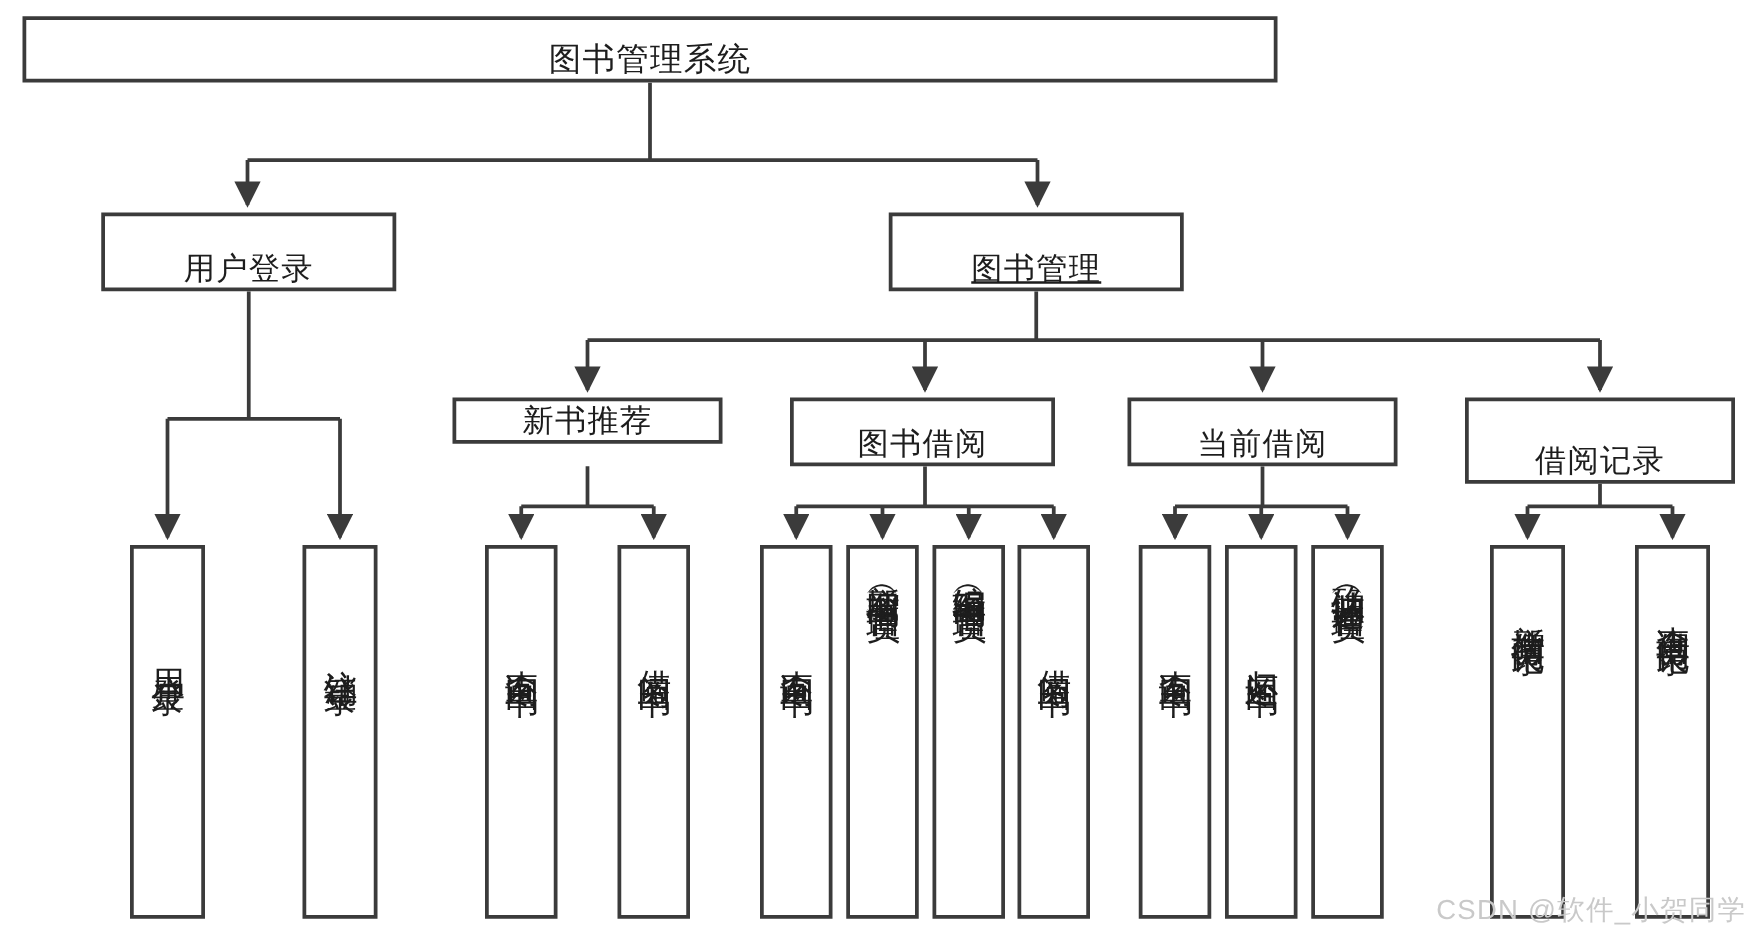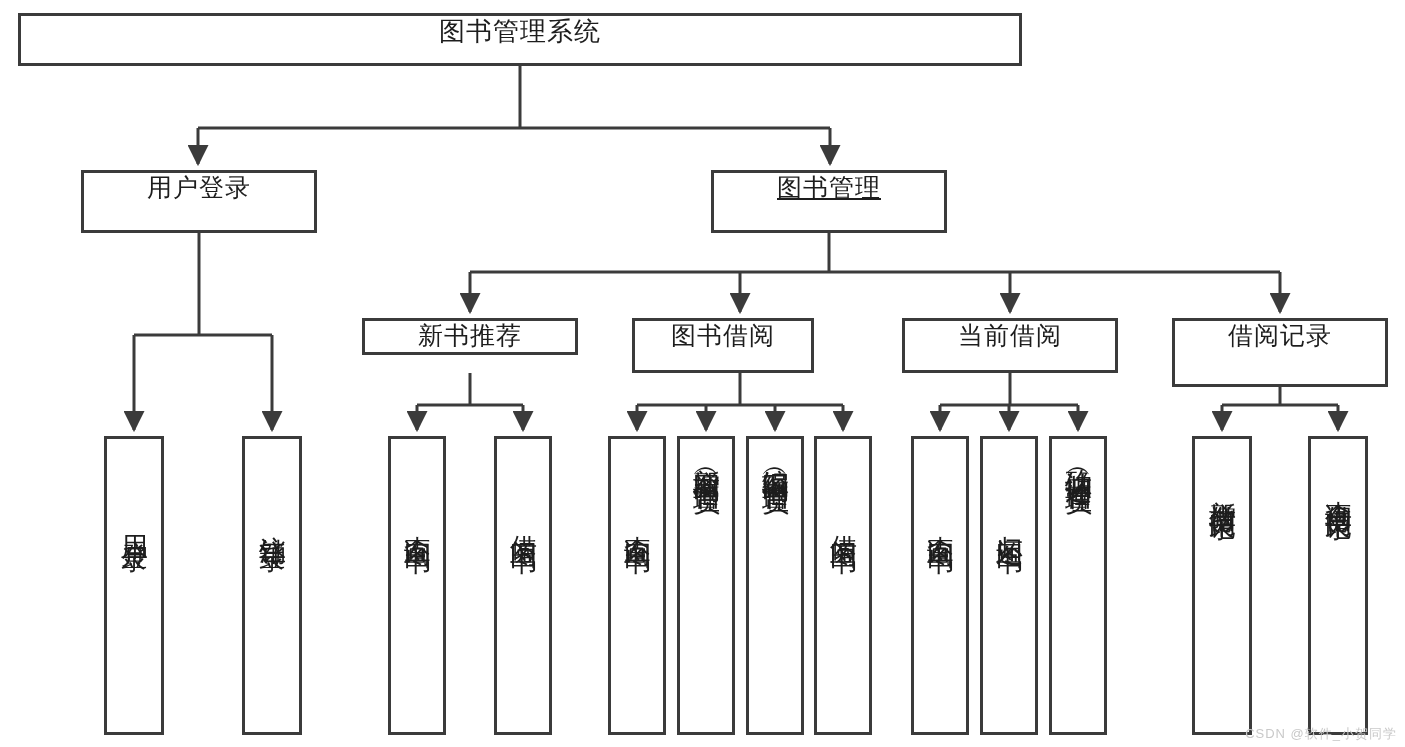"图书管理系统" .node { align-items: flex-start -> flex-end }
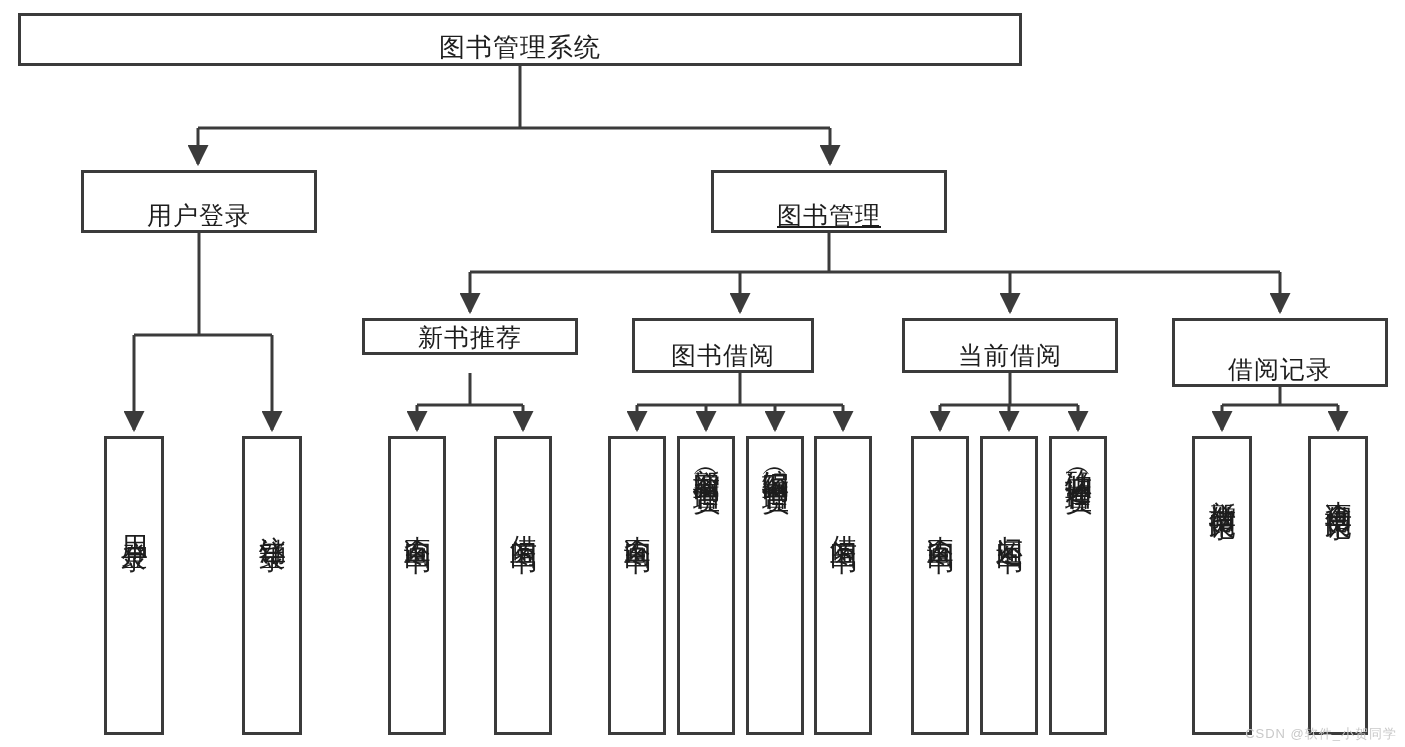"图书借阅" div.node { width: 182px -> 212px }
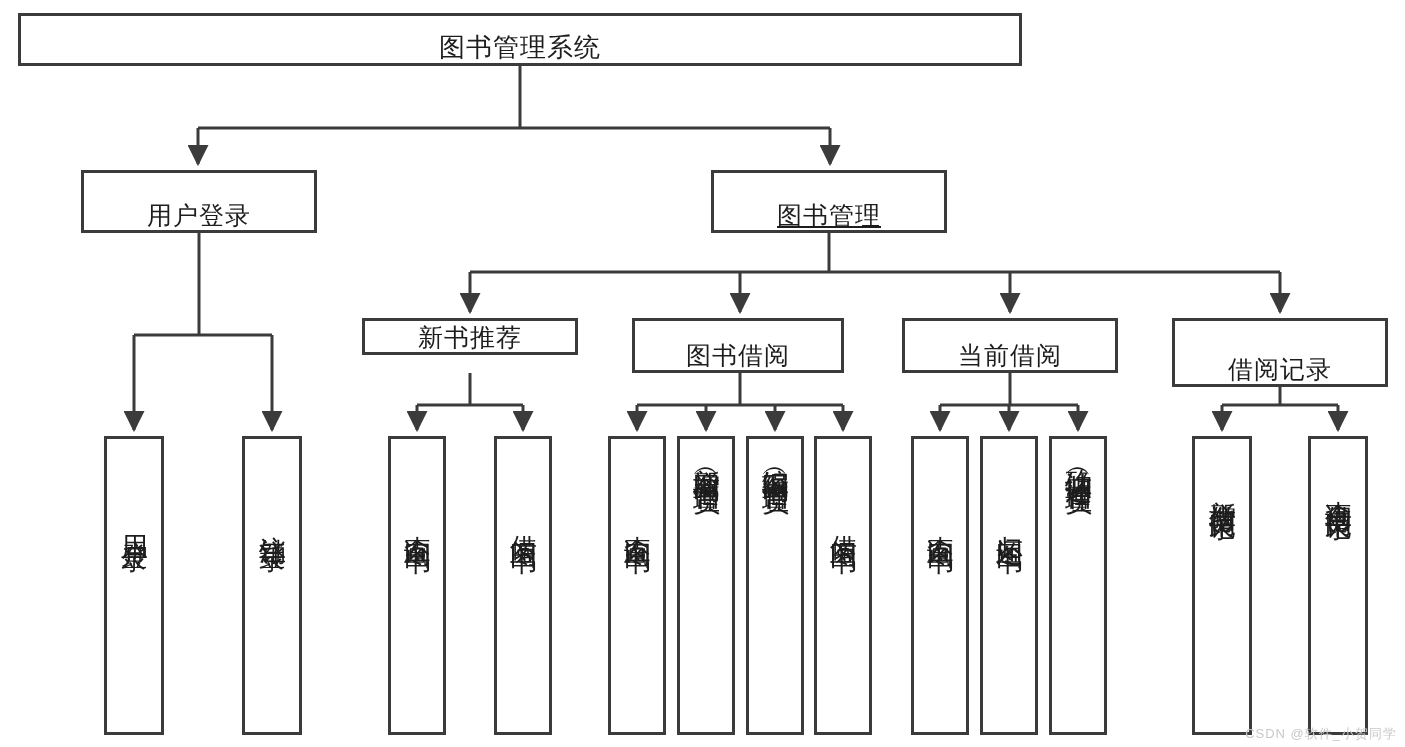"CSDN @软件_小贺同学" .watermark { font-size: 13px -> 22px }
